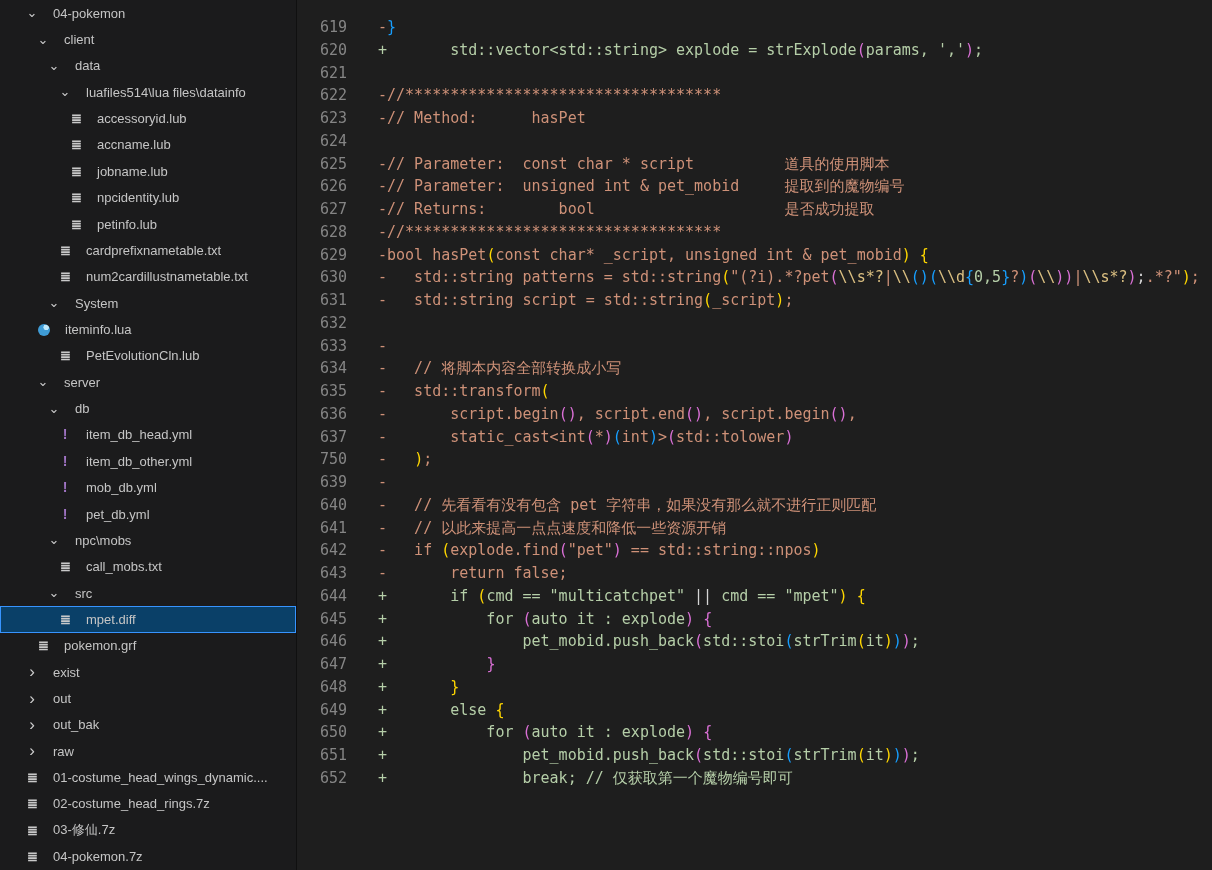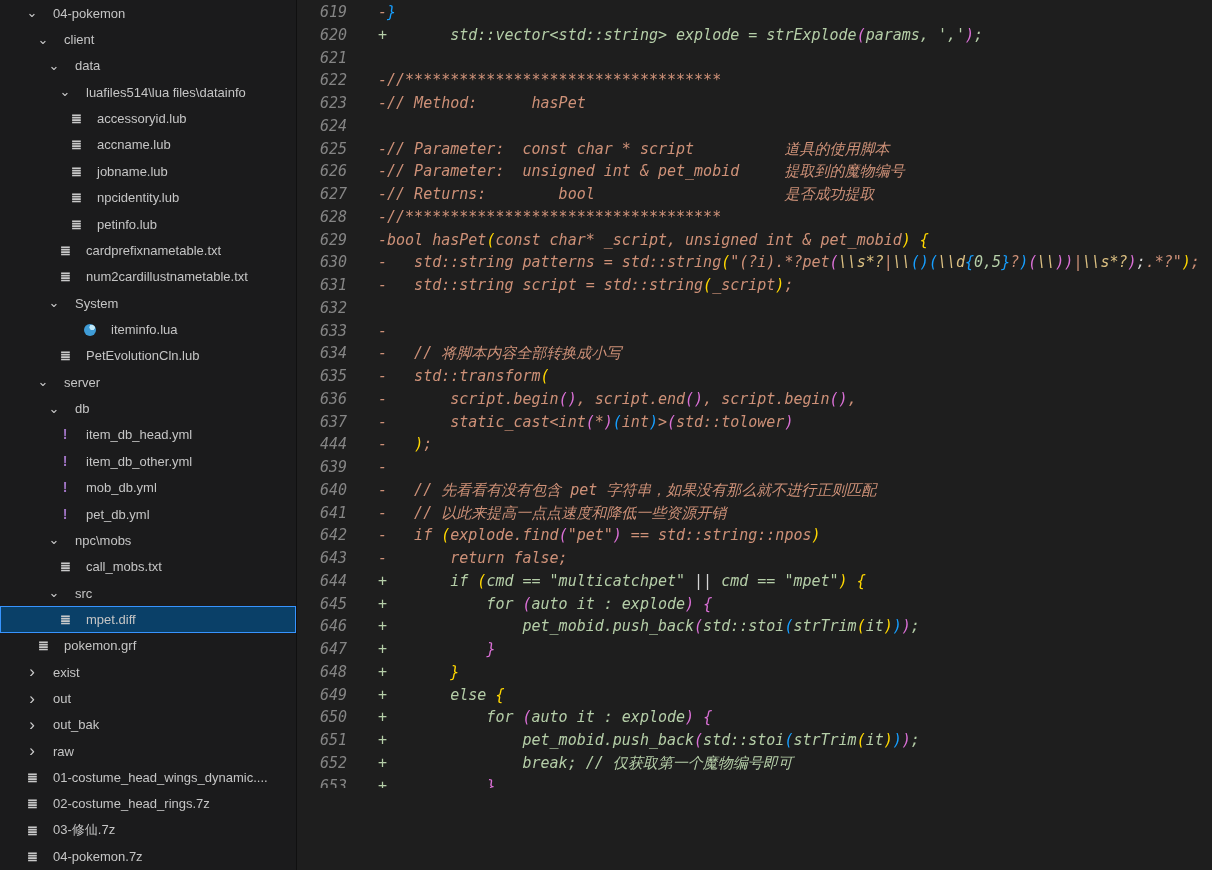"619" .editor { font-style: italic -> none; padding-top: 1px -> 16px }
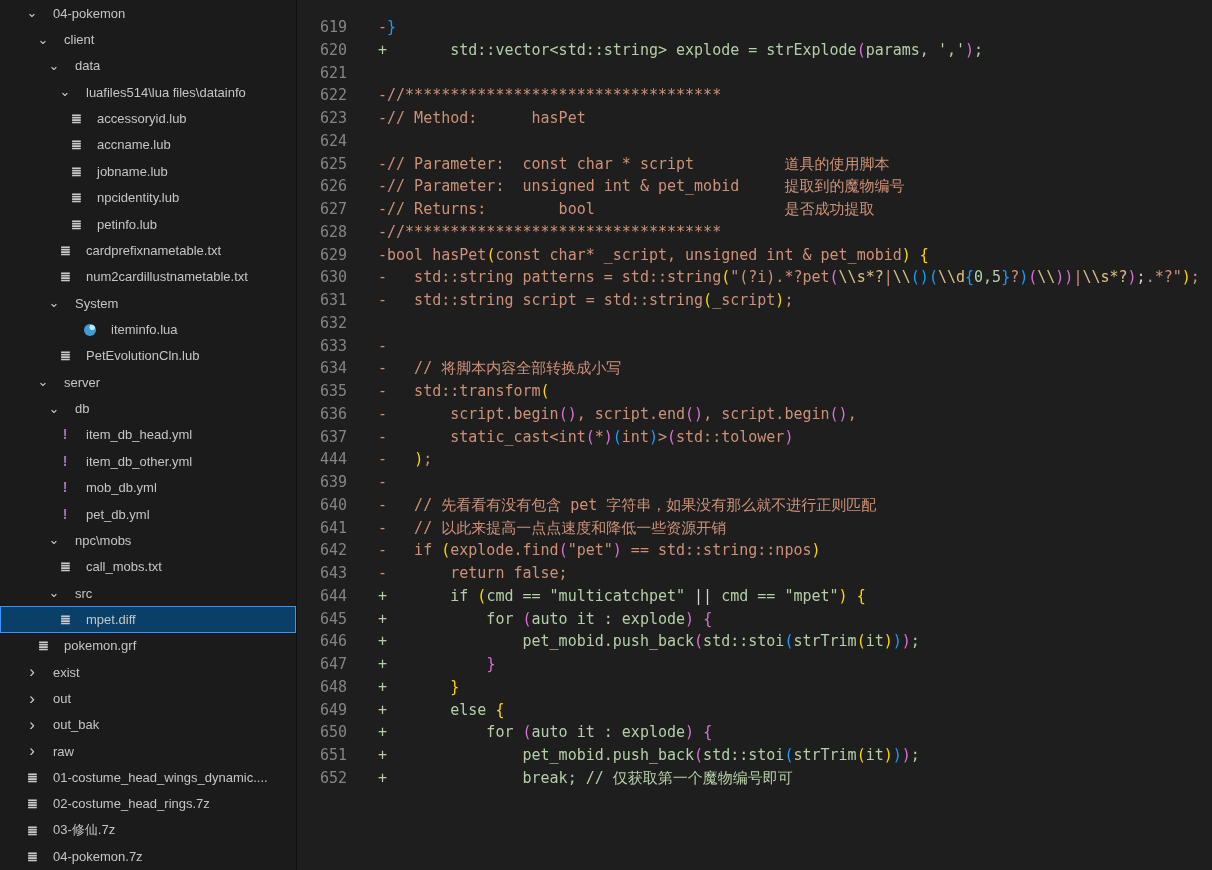"iteminfo.lua" div.tree-row { padding-left: 80px -> 34px }
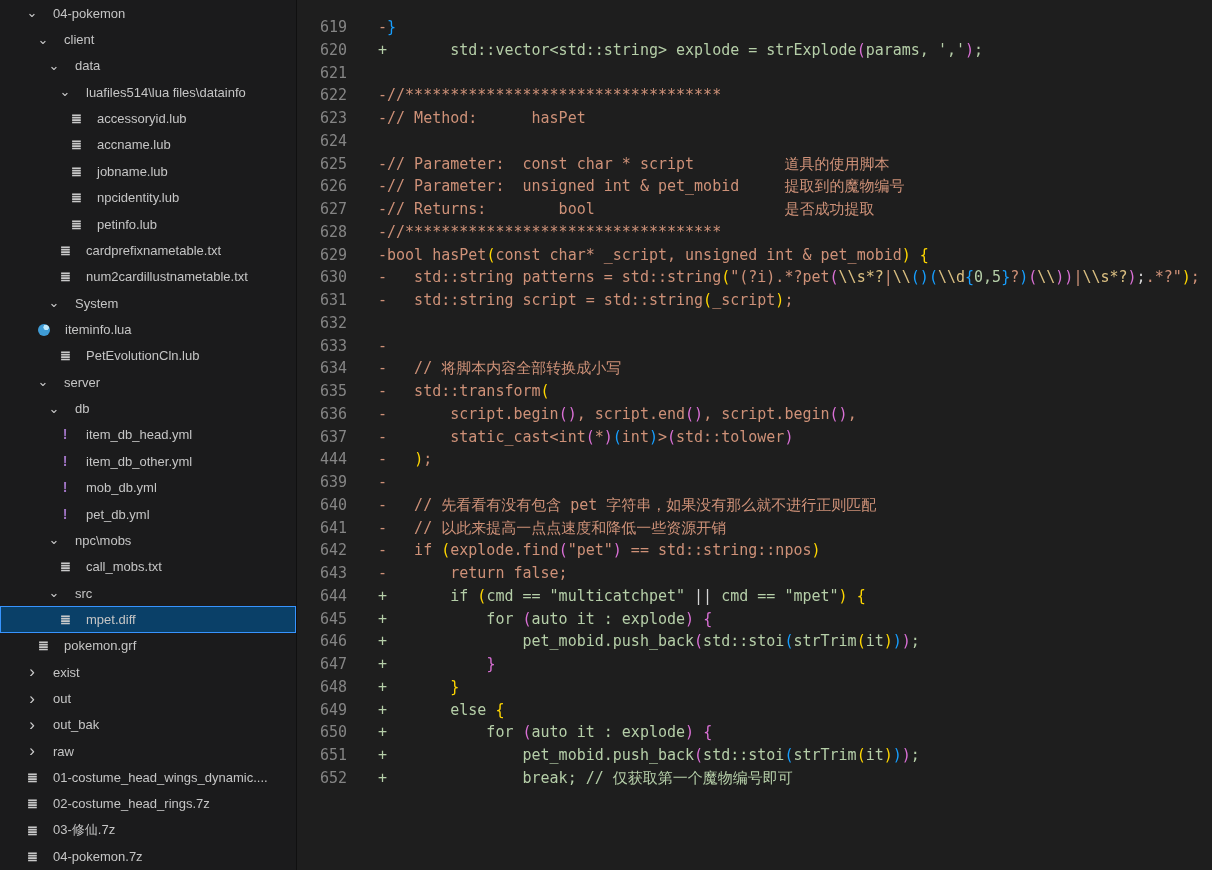"444" span.ln { text: 444 -> 750 }
